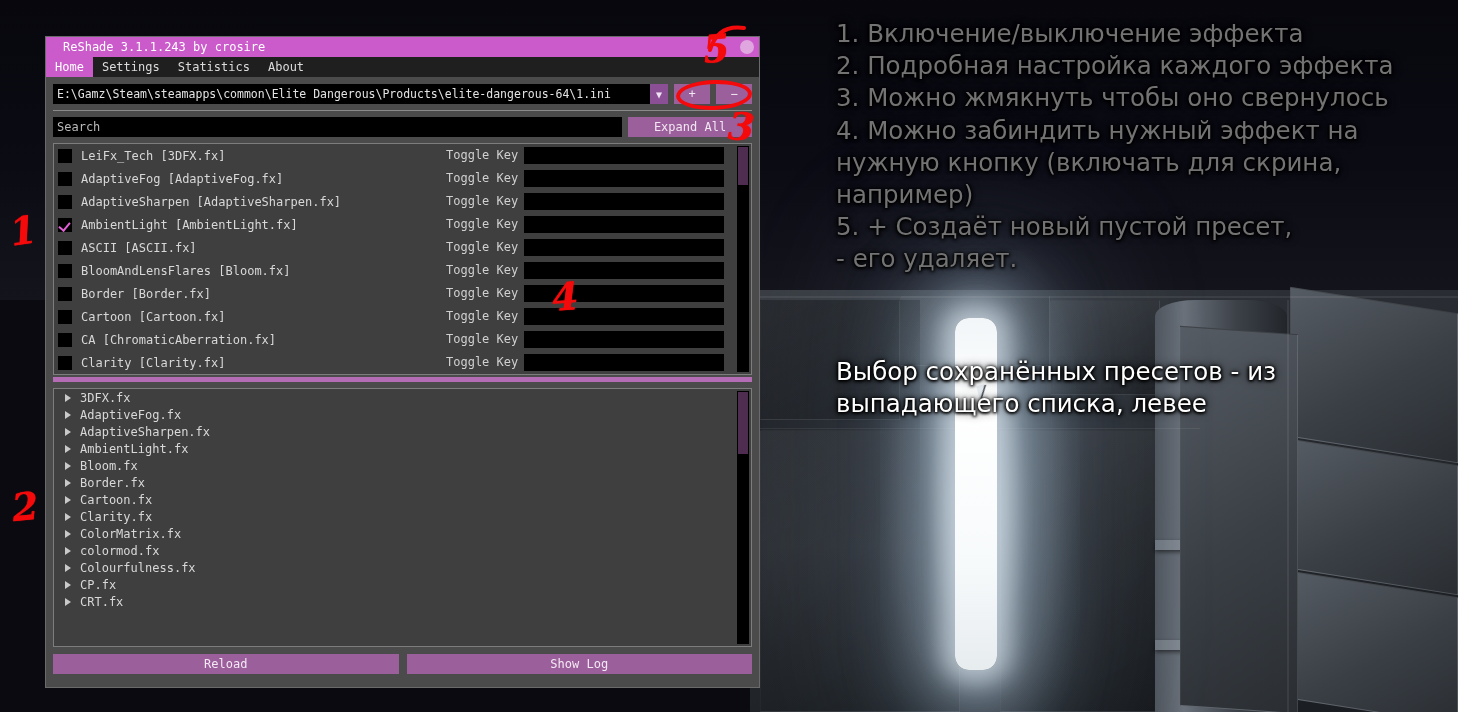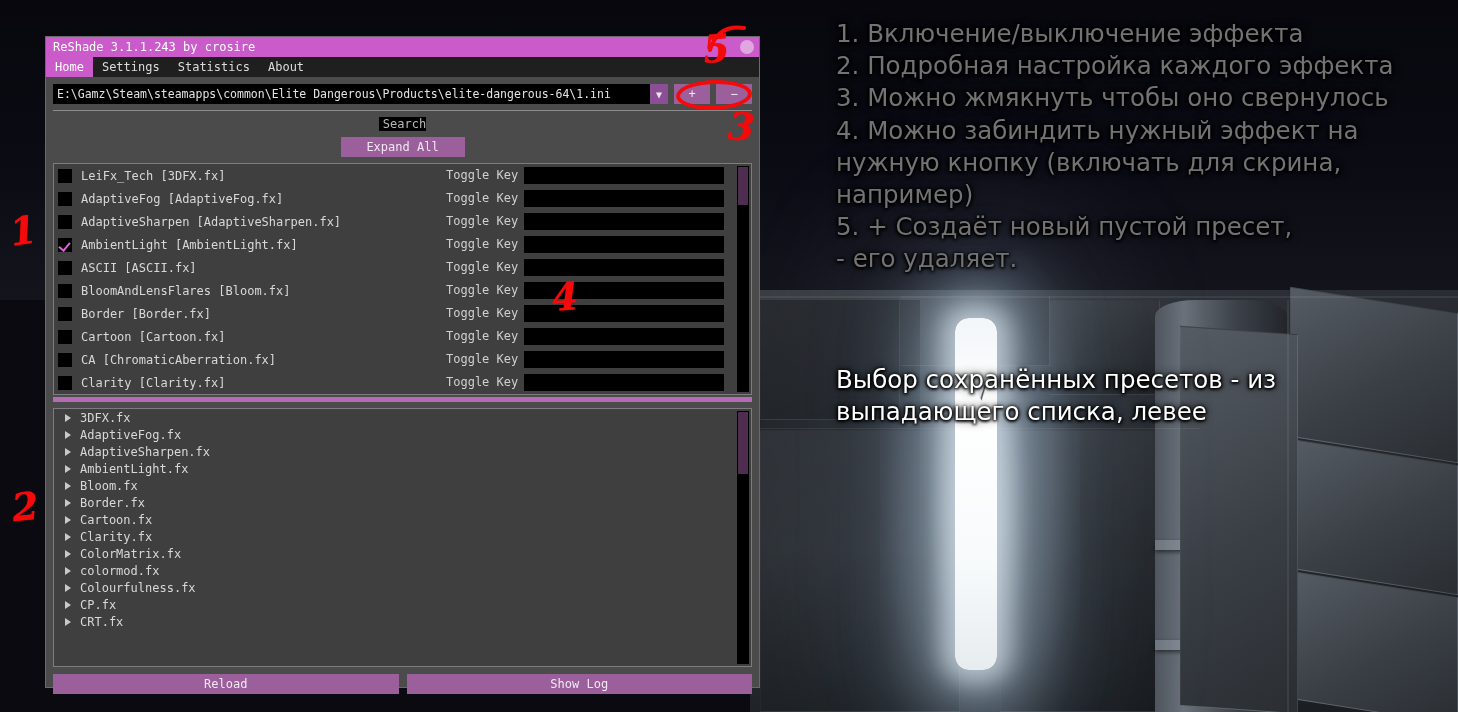"ReShade 3.1.1.243 by crosire" .titlebar { padding-left: 7px -> 17px }
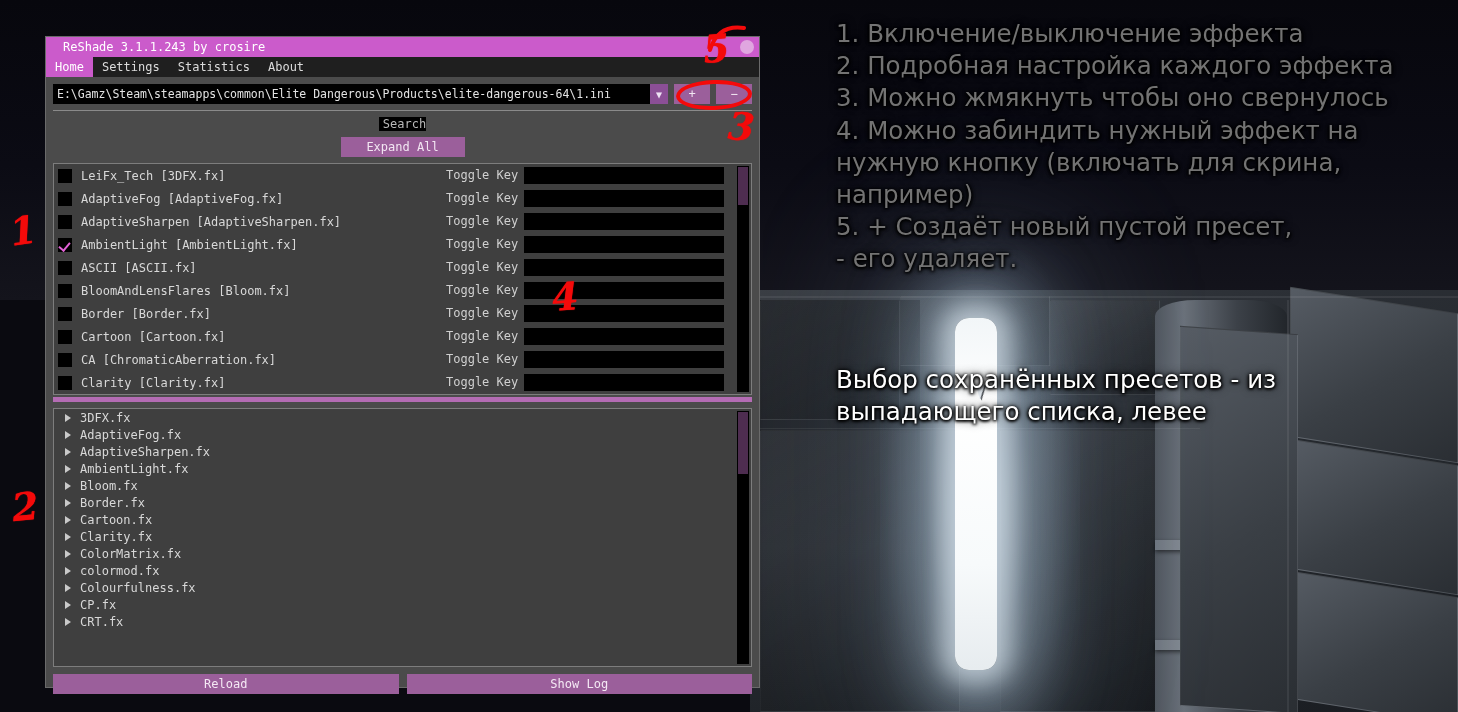"Search" .row-search { flex-direction: column -> none }
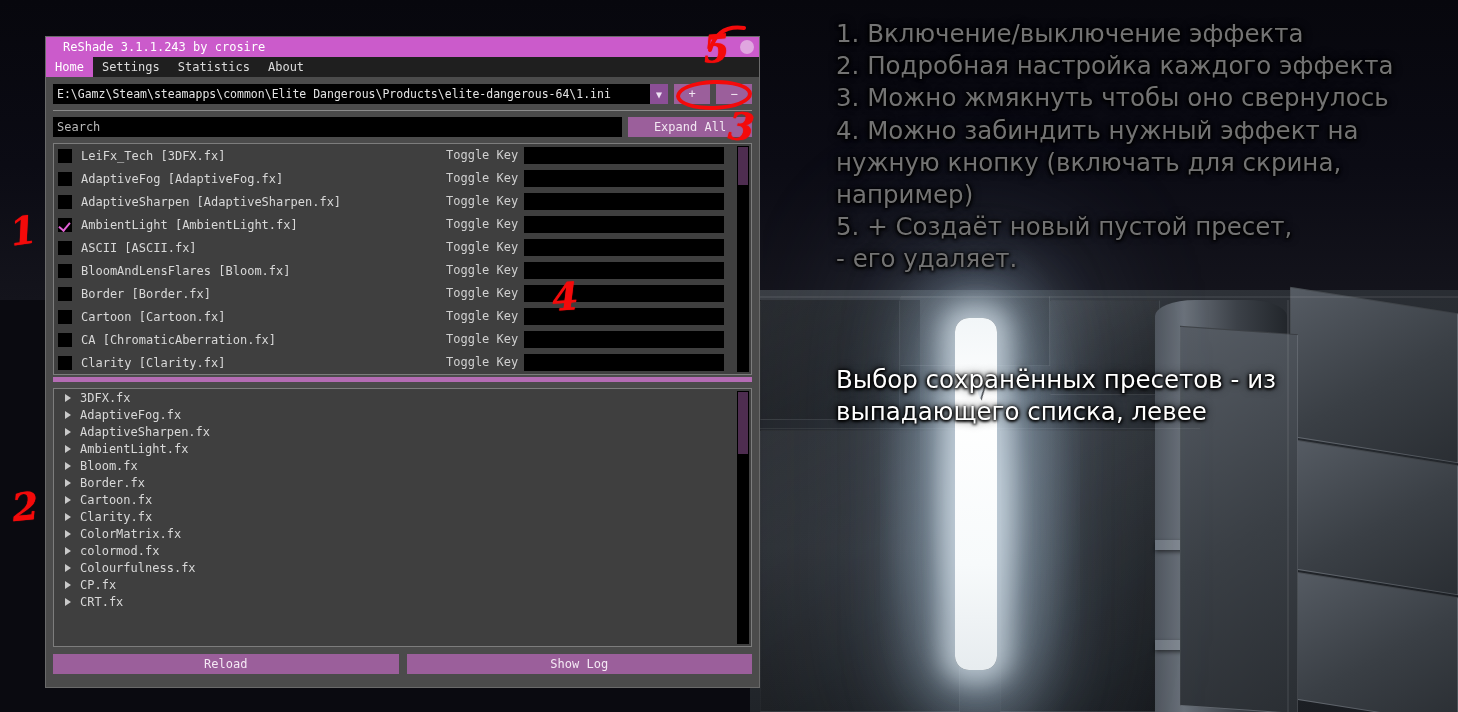"Выбор сохранённых пресетов - из" #notes2 { top: 364px -> 356px }
